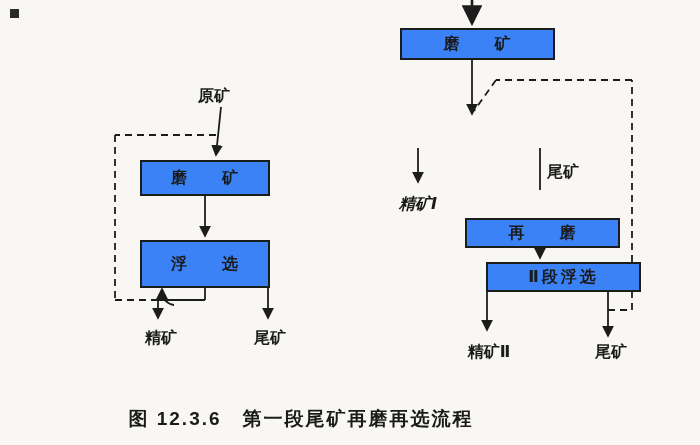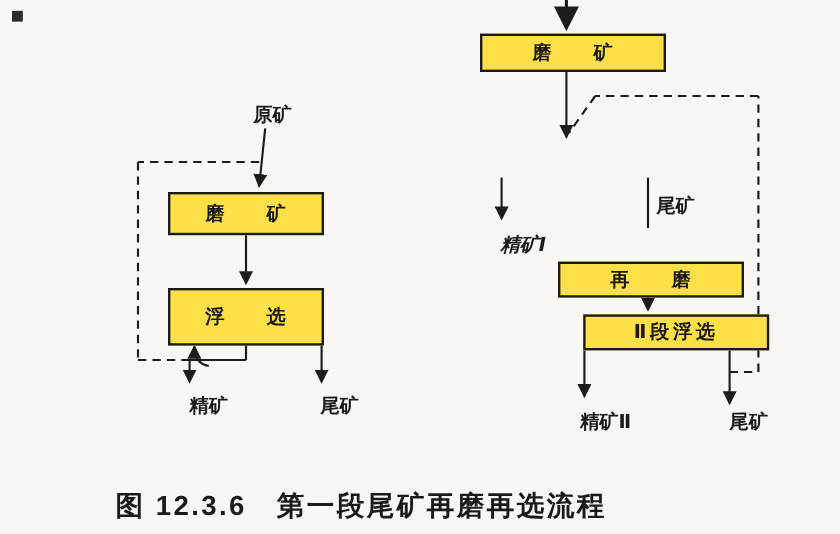"磨 矿" .box { background: #fde047 -> #3b82f6 }
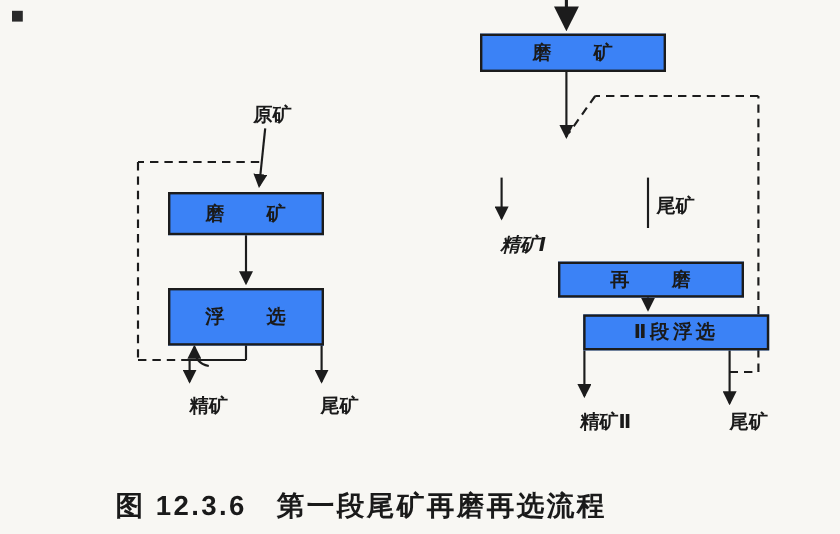"原矿" .lbl { text-align: right -> center }
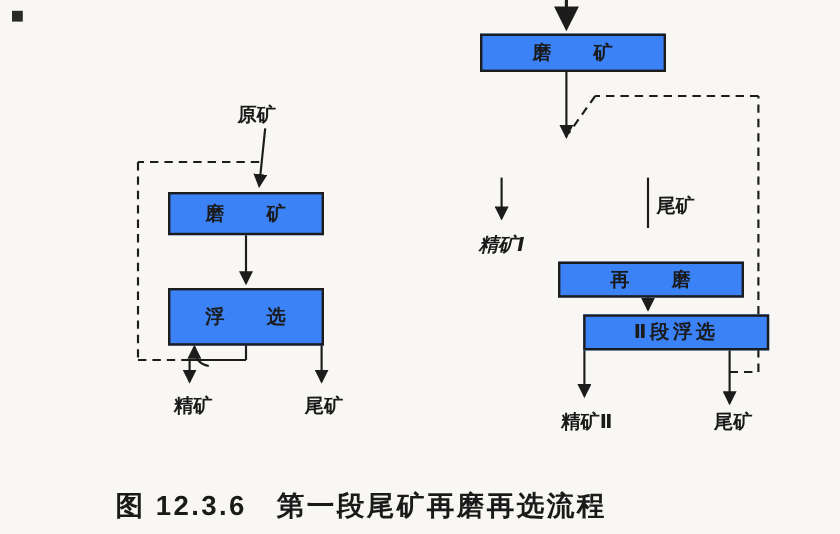"图 12.3.6 第一段尾矿再磨再选流程" .caption { font-size: 23px -> 19px }
